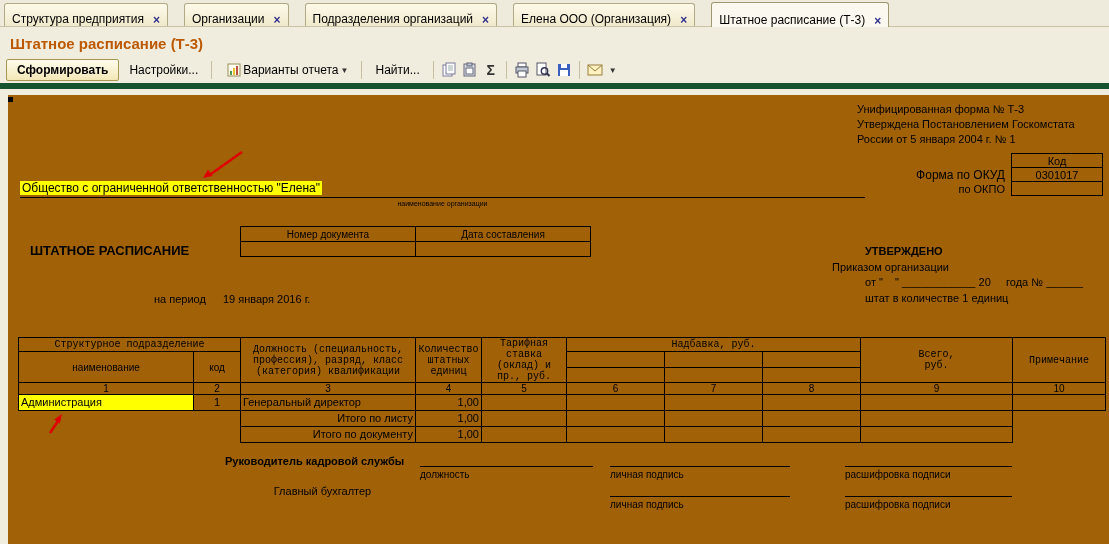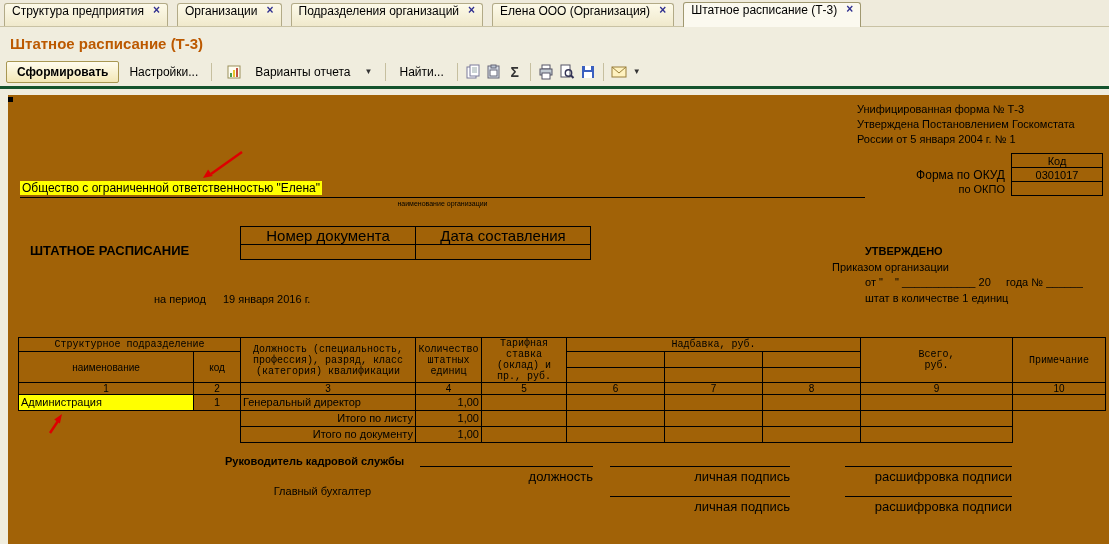"Структура предприятия" .tab { align-items: flex-start -> flex-end; margin-right: 9px -> 16px }
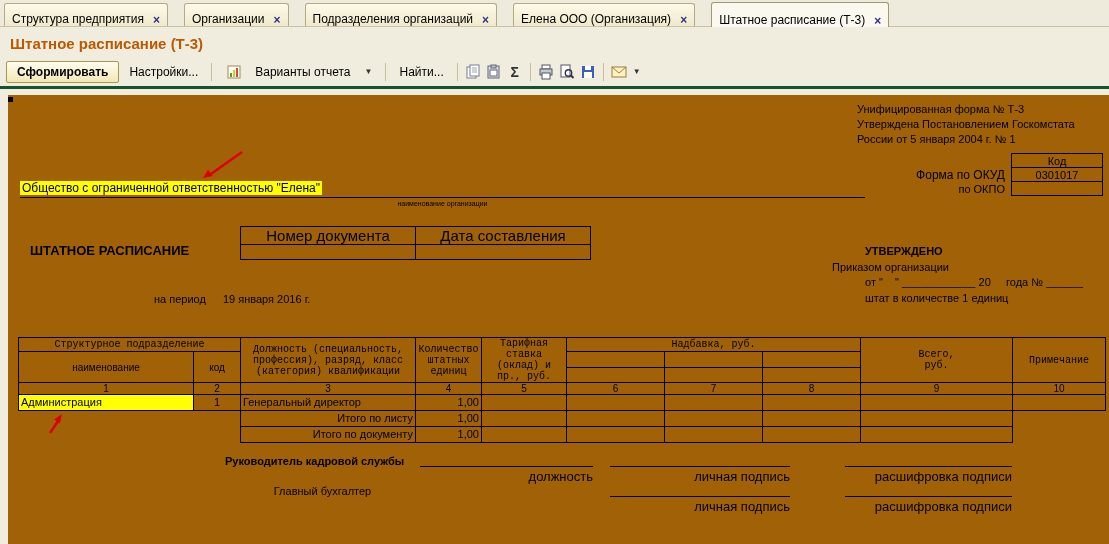"Сформировать" .toolbar { border-bottom: 3px solid #14532d -> 6px solid #14532d }
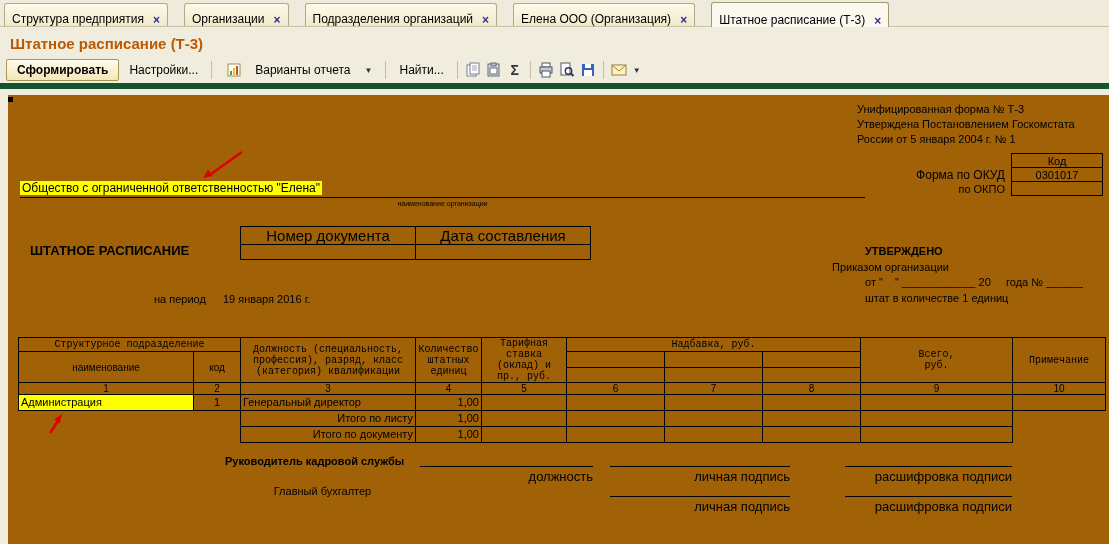"Варианты отчета" button.btn-flat { gap: 12px -> 0 }
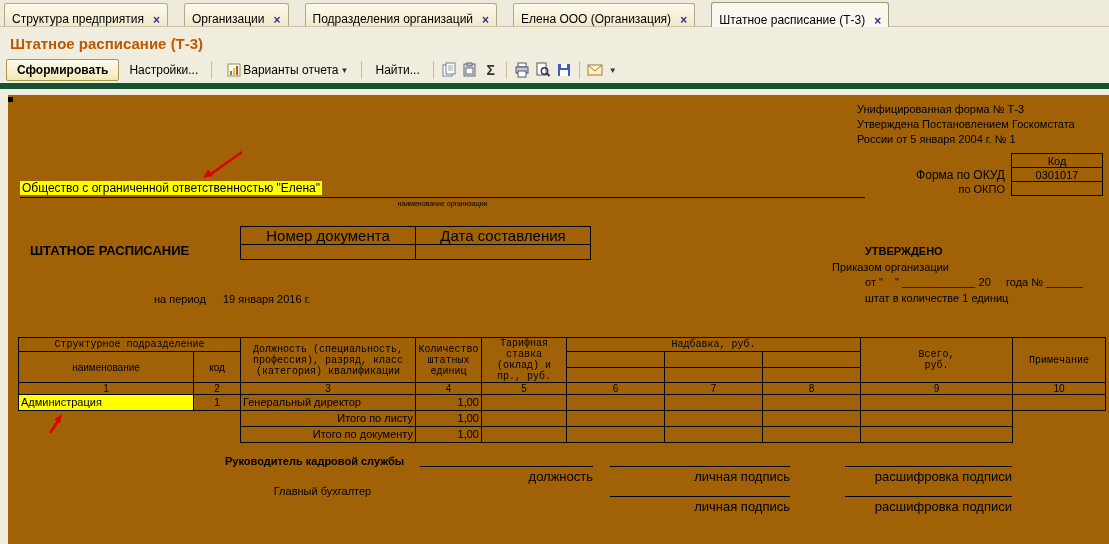"Номер документа" .doc-table td { font-size: 15px -> 10px }
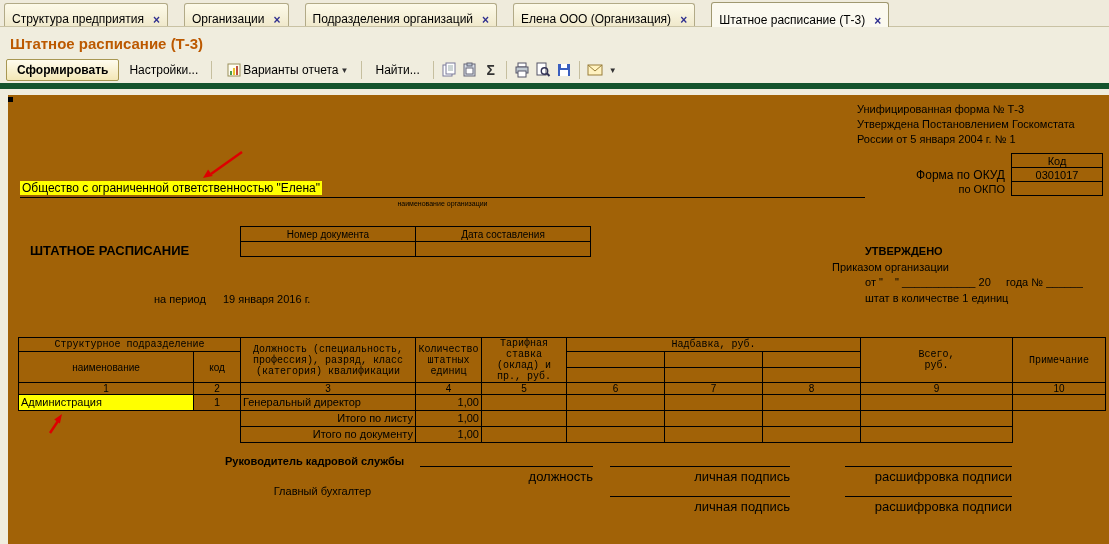"должность" .sig-caption { font-size: 13px -> 10px; text-align: right -> left }
